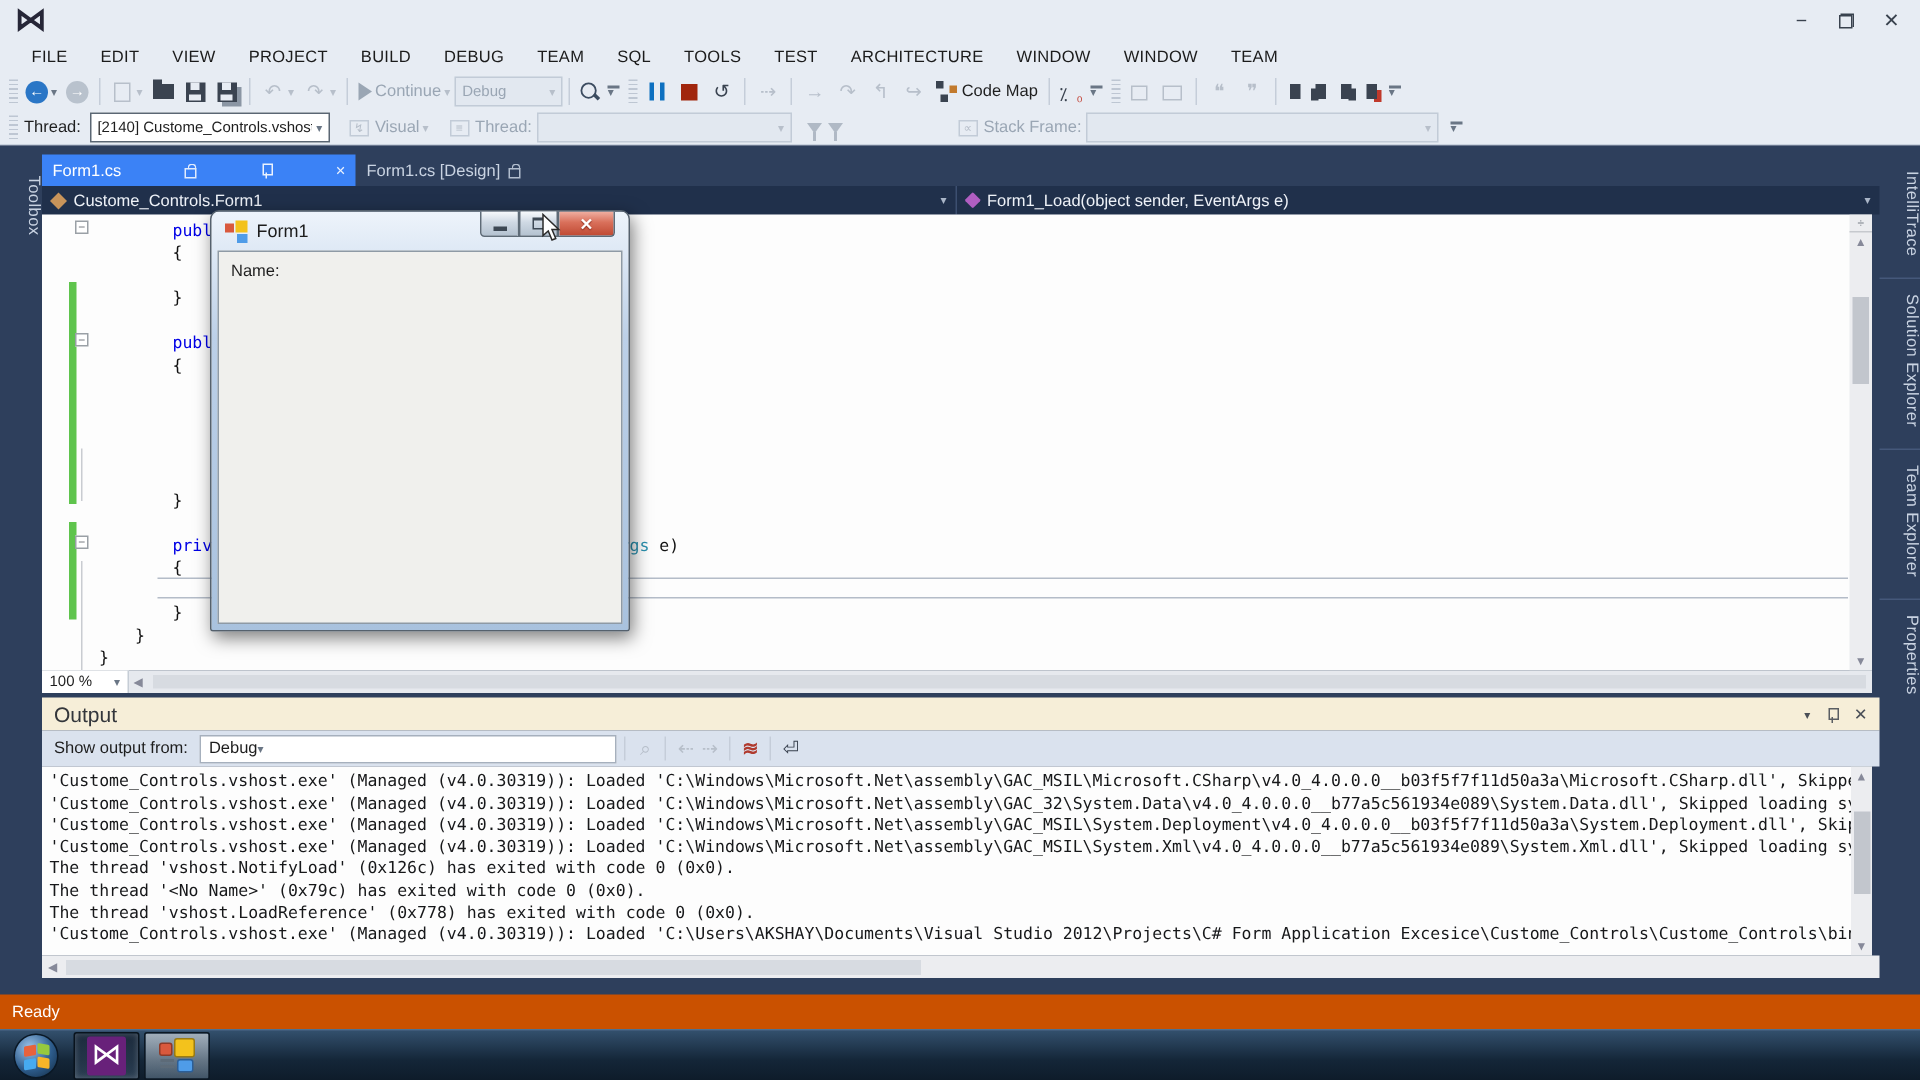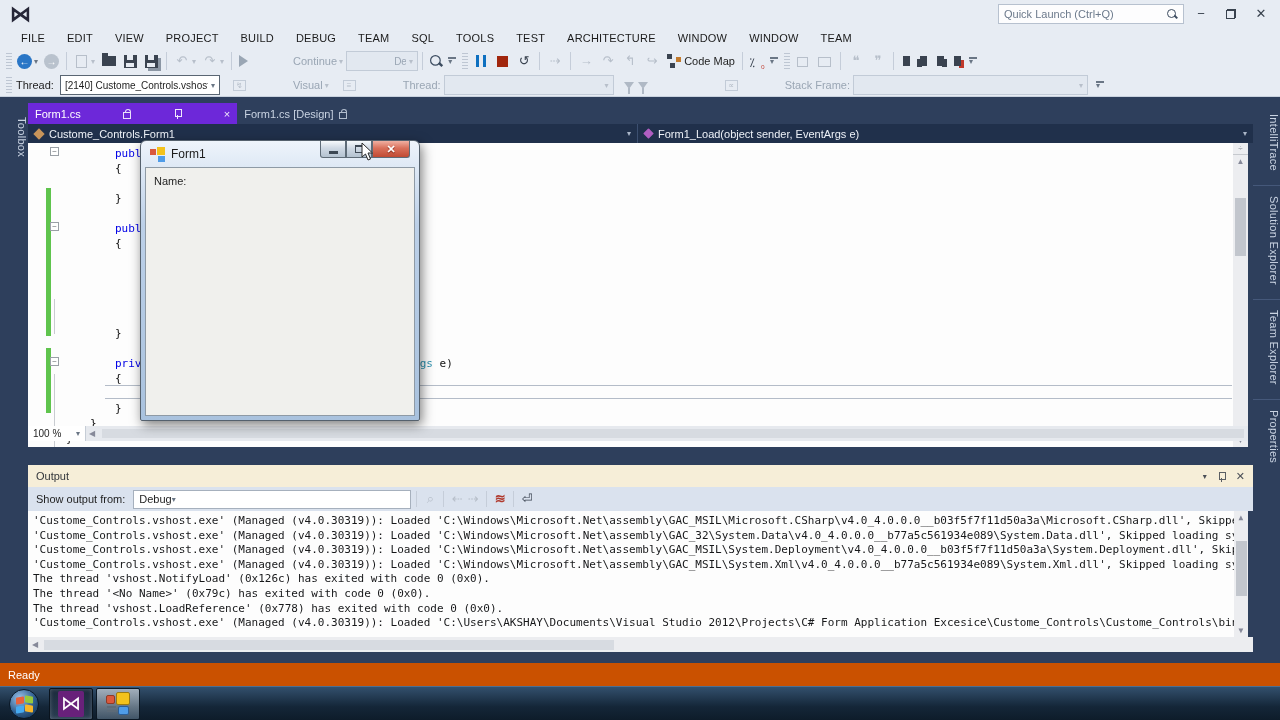"Quick Launch (Ctrl+Q)" div.quick-launch { html: <div> <span>Quick Launch (Ctrl+Q)</span> <span></span> </div> -> none }
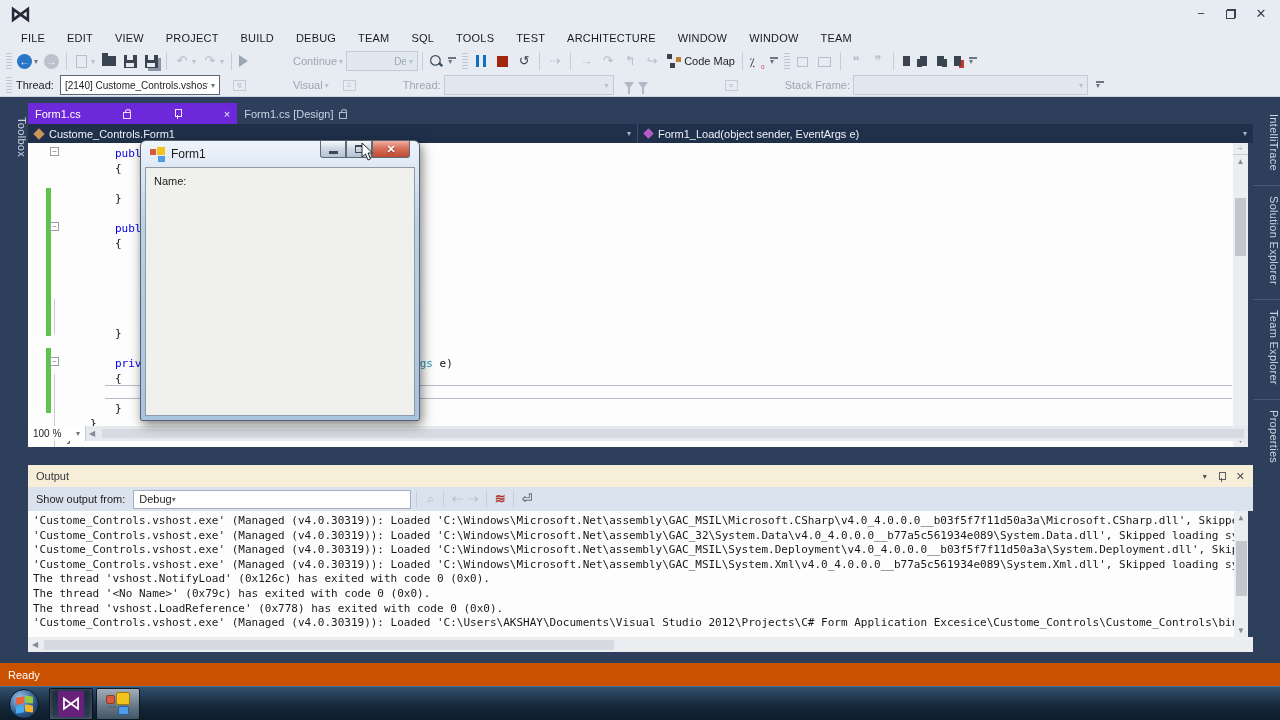"Continue" .lbl.dis { margin-left: 43px -> none }
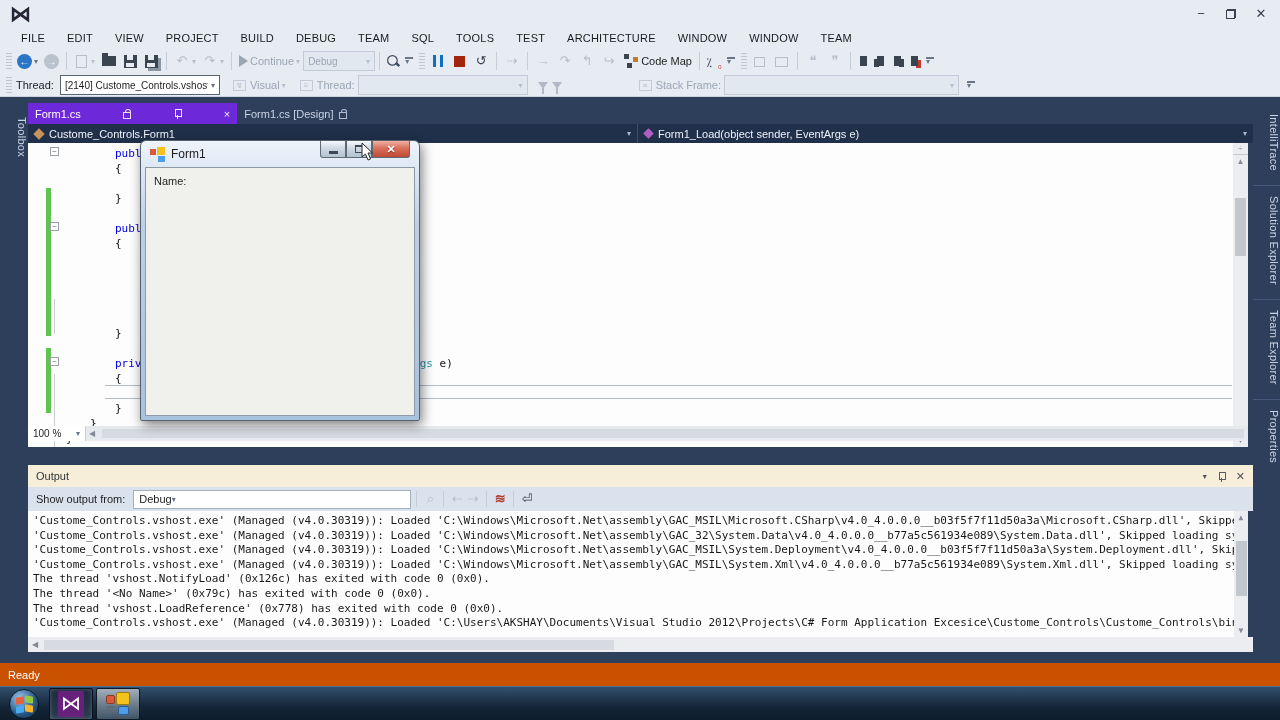"Form1.cs" .dtab.active { background: #6d28d9 -> #3b82f6 }
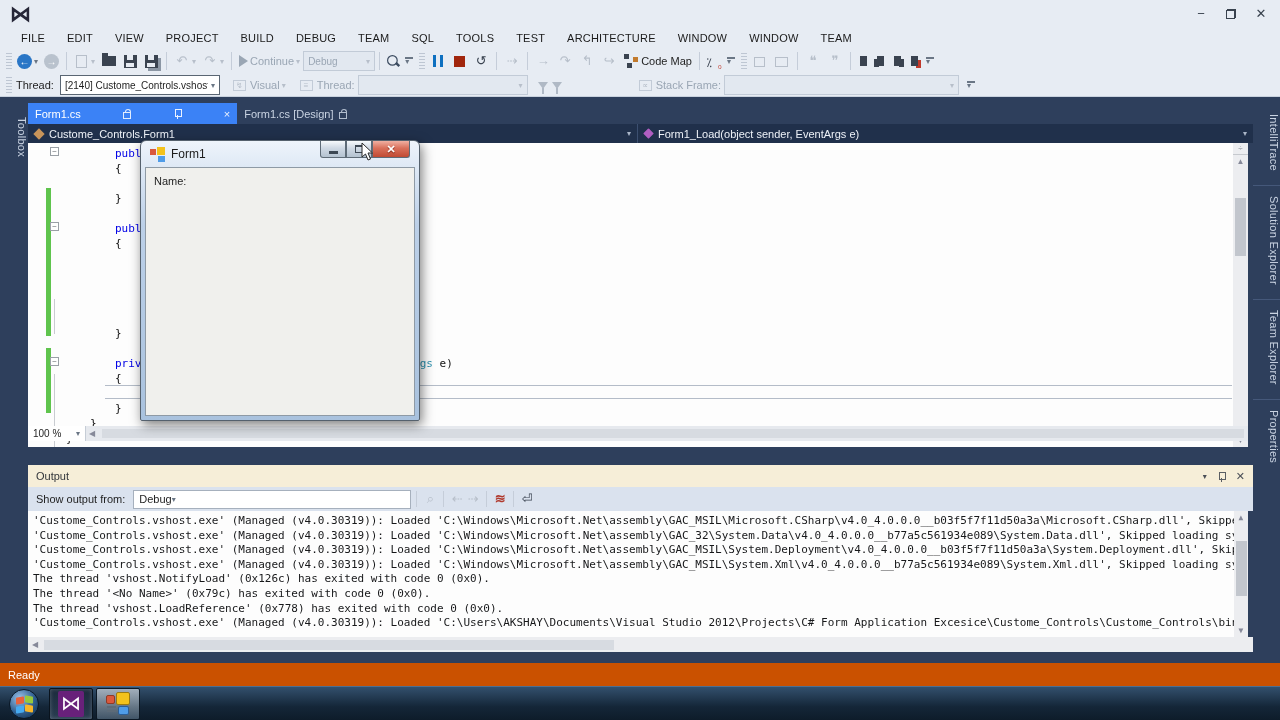"100 %" .editor-bottom { top: 426px -> 447px }
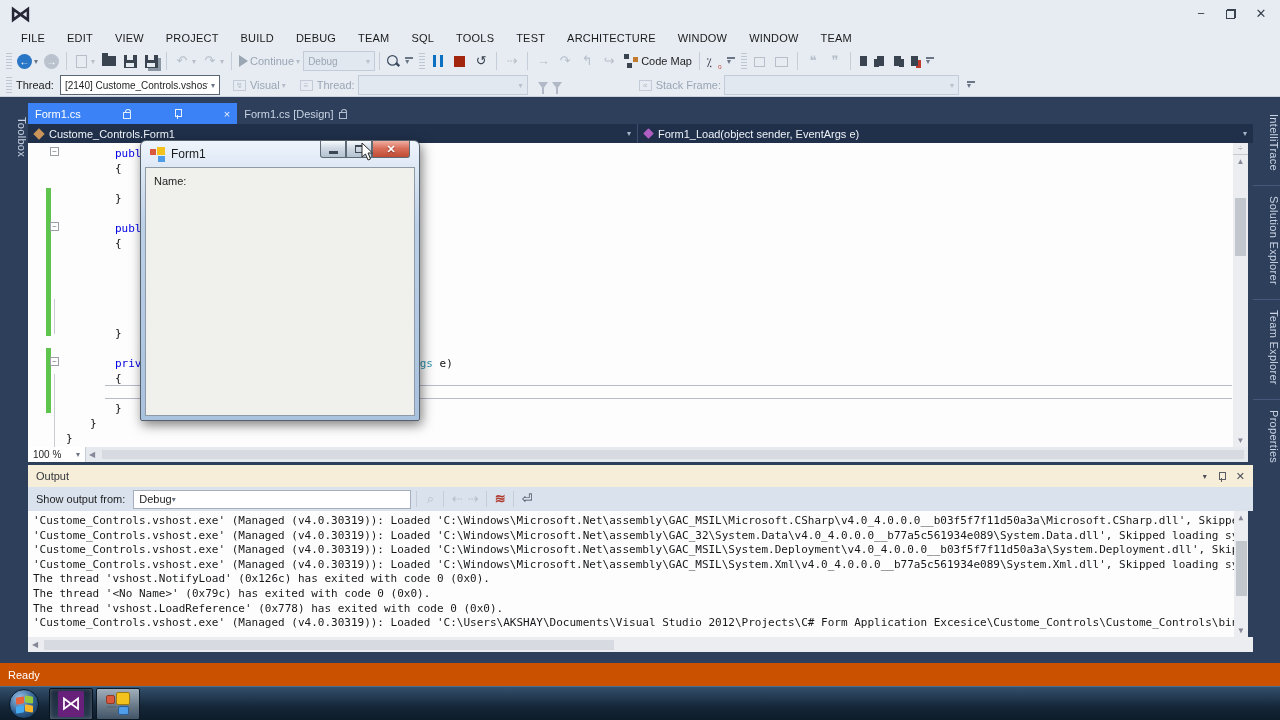"Output" .out-title { font-size: 11px -> 14px }
